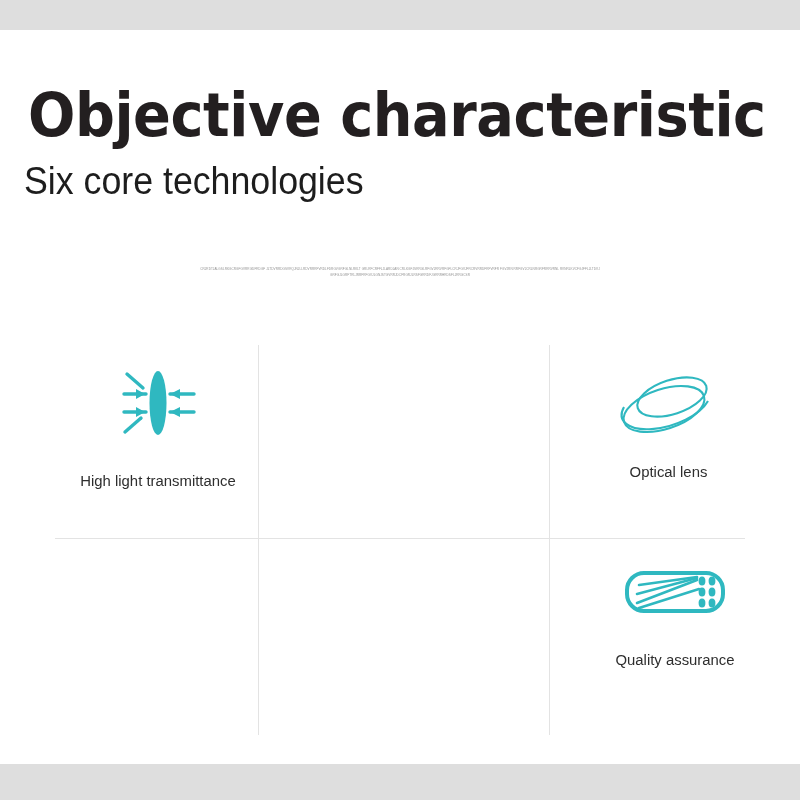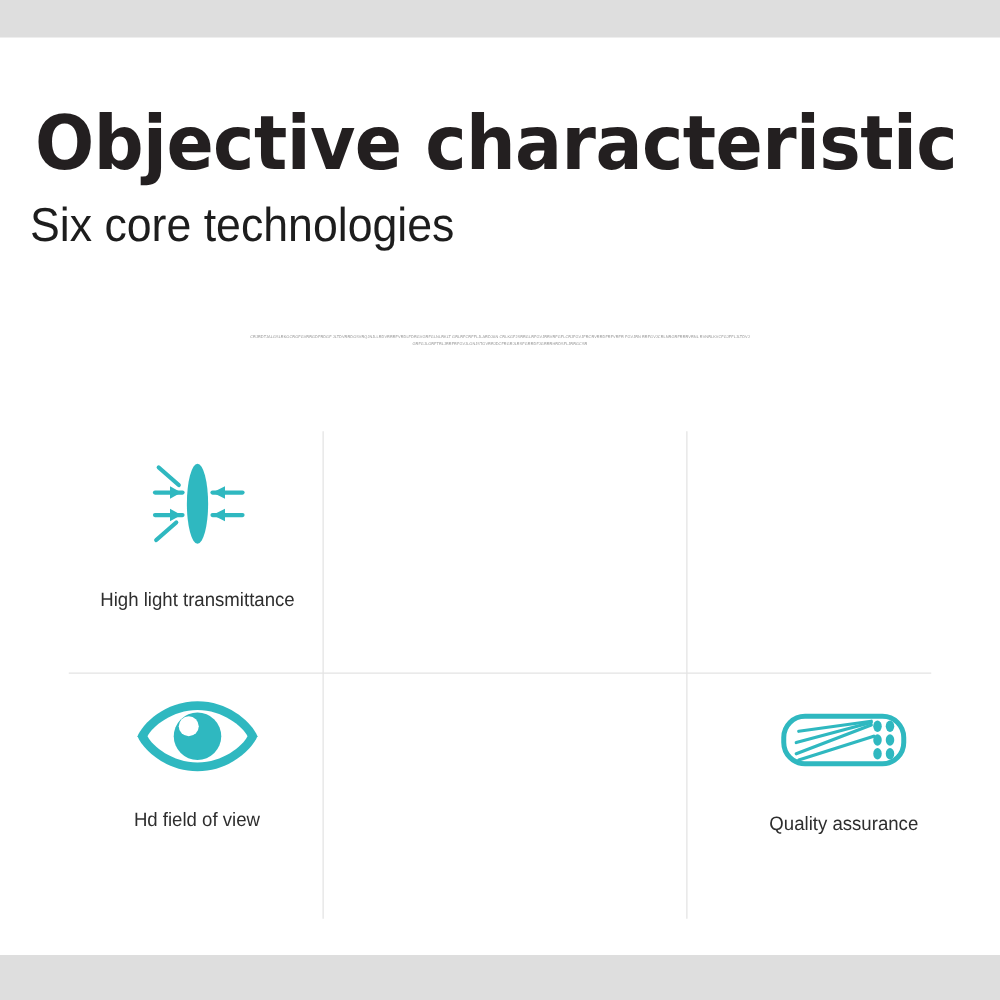"Optical lens" div.cell { html: none -> <div> <span> <svg> <g> <ellipse></ellipse> <ellipse></ellipse> <path></path> </g> </svg> </span> <span>Optical lens</span> </div> }
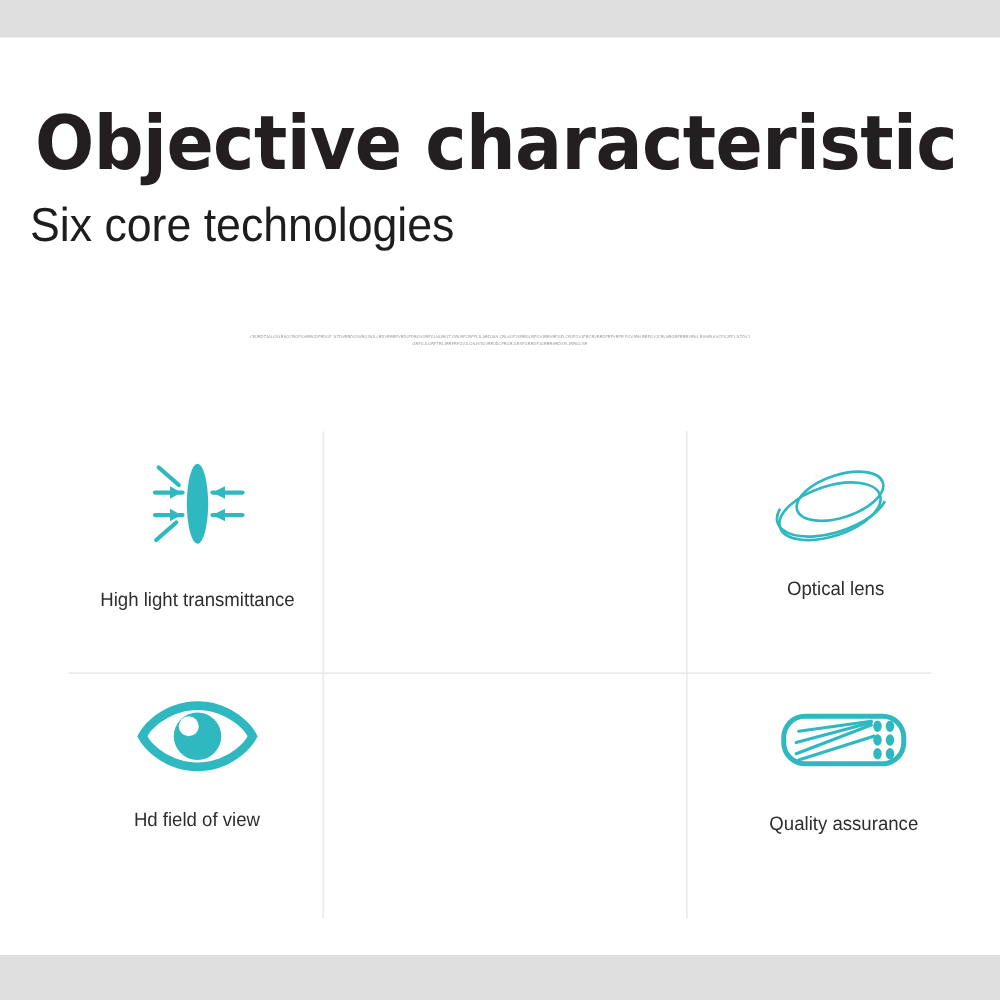"Hd field of view" div.cell { html: <div> <span> <svg> <path></path> <path></path> <circle></circle> <circle></circle> </svg> </span> <span>Hd field of view</span> </div> -> none }
